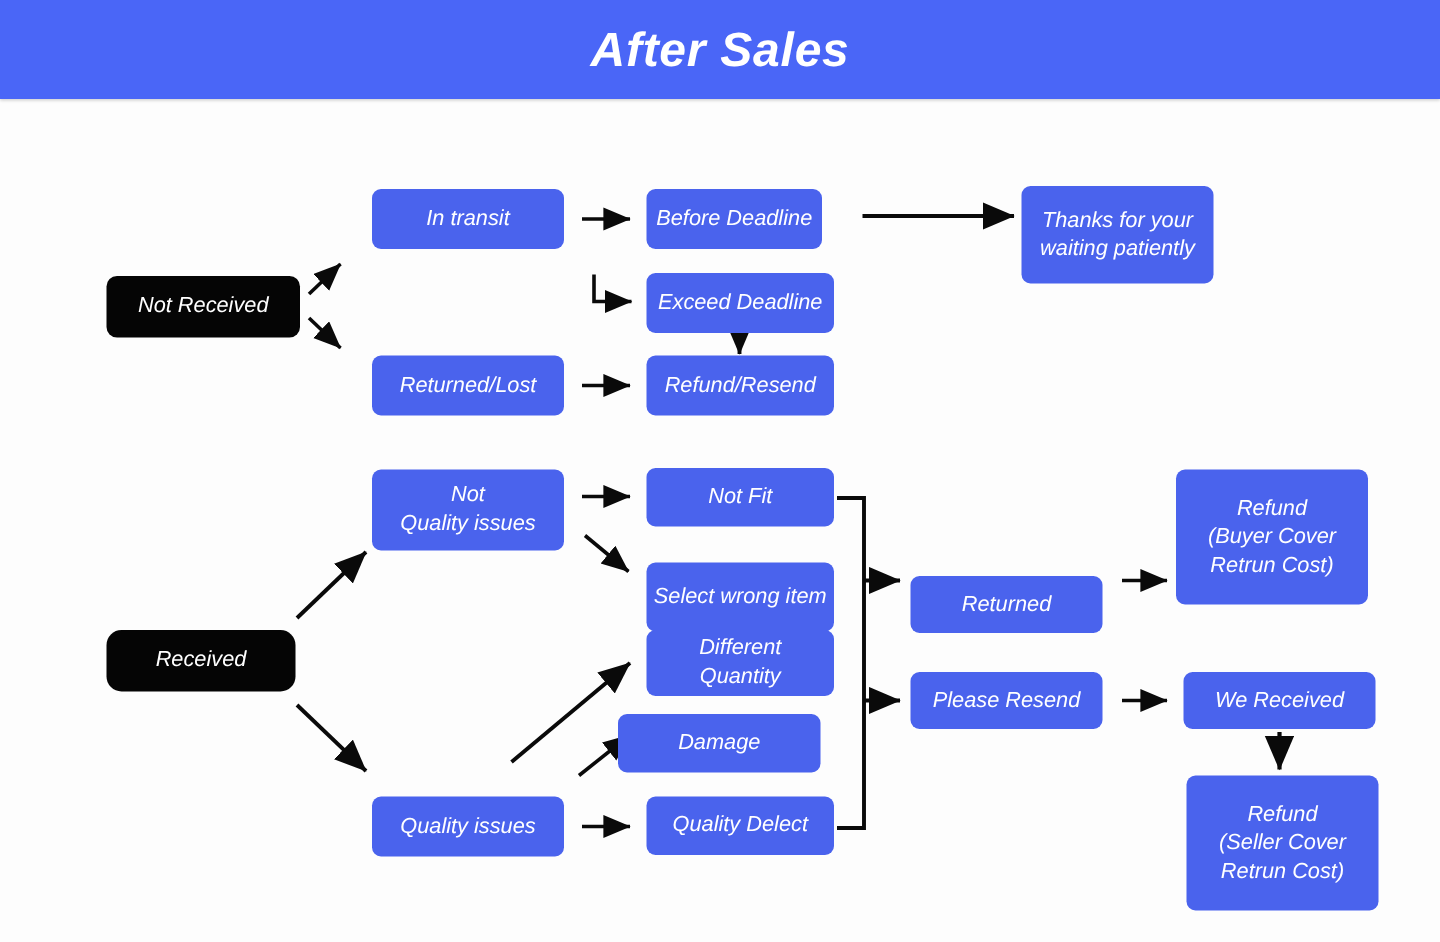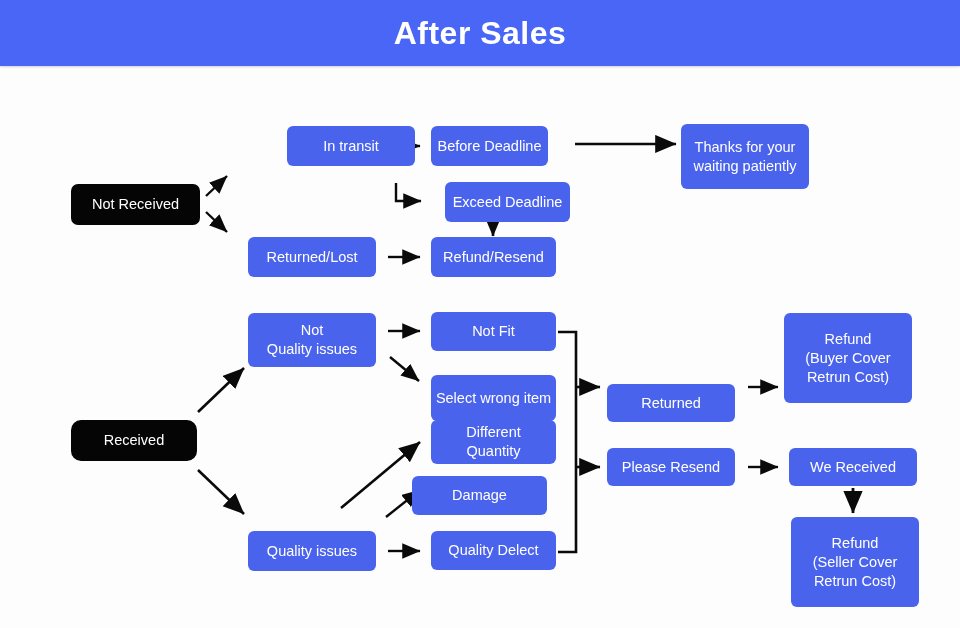"After Sales" #root { font-style: none -> italic }
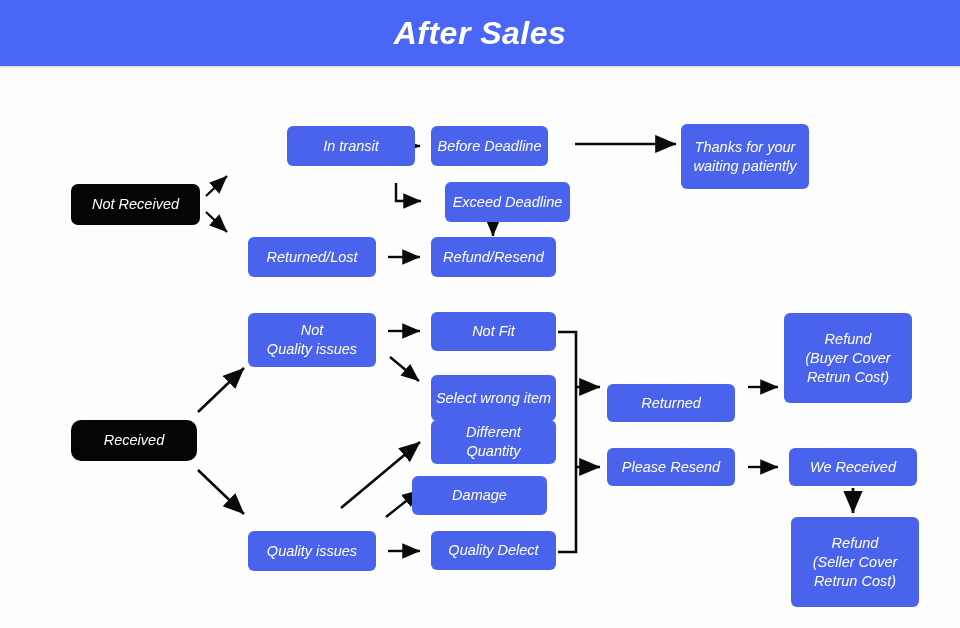"In transit" div.node { margin-left: 39px -> none }
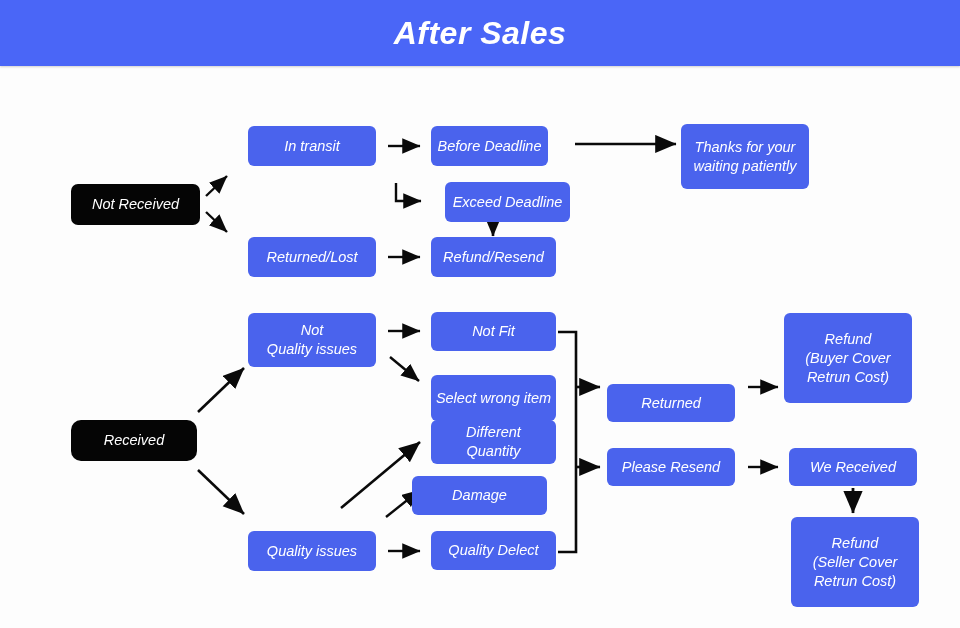"Exceed Deadline" div.node { left: 445px -> 431px }
